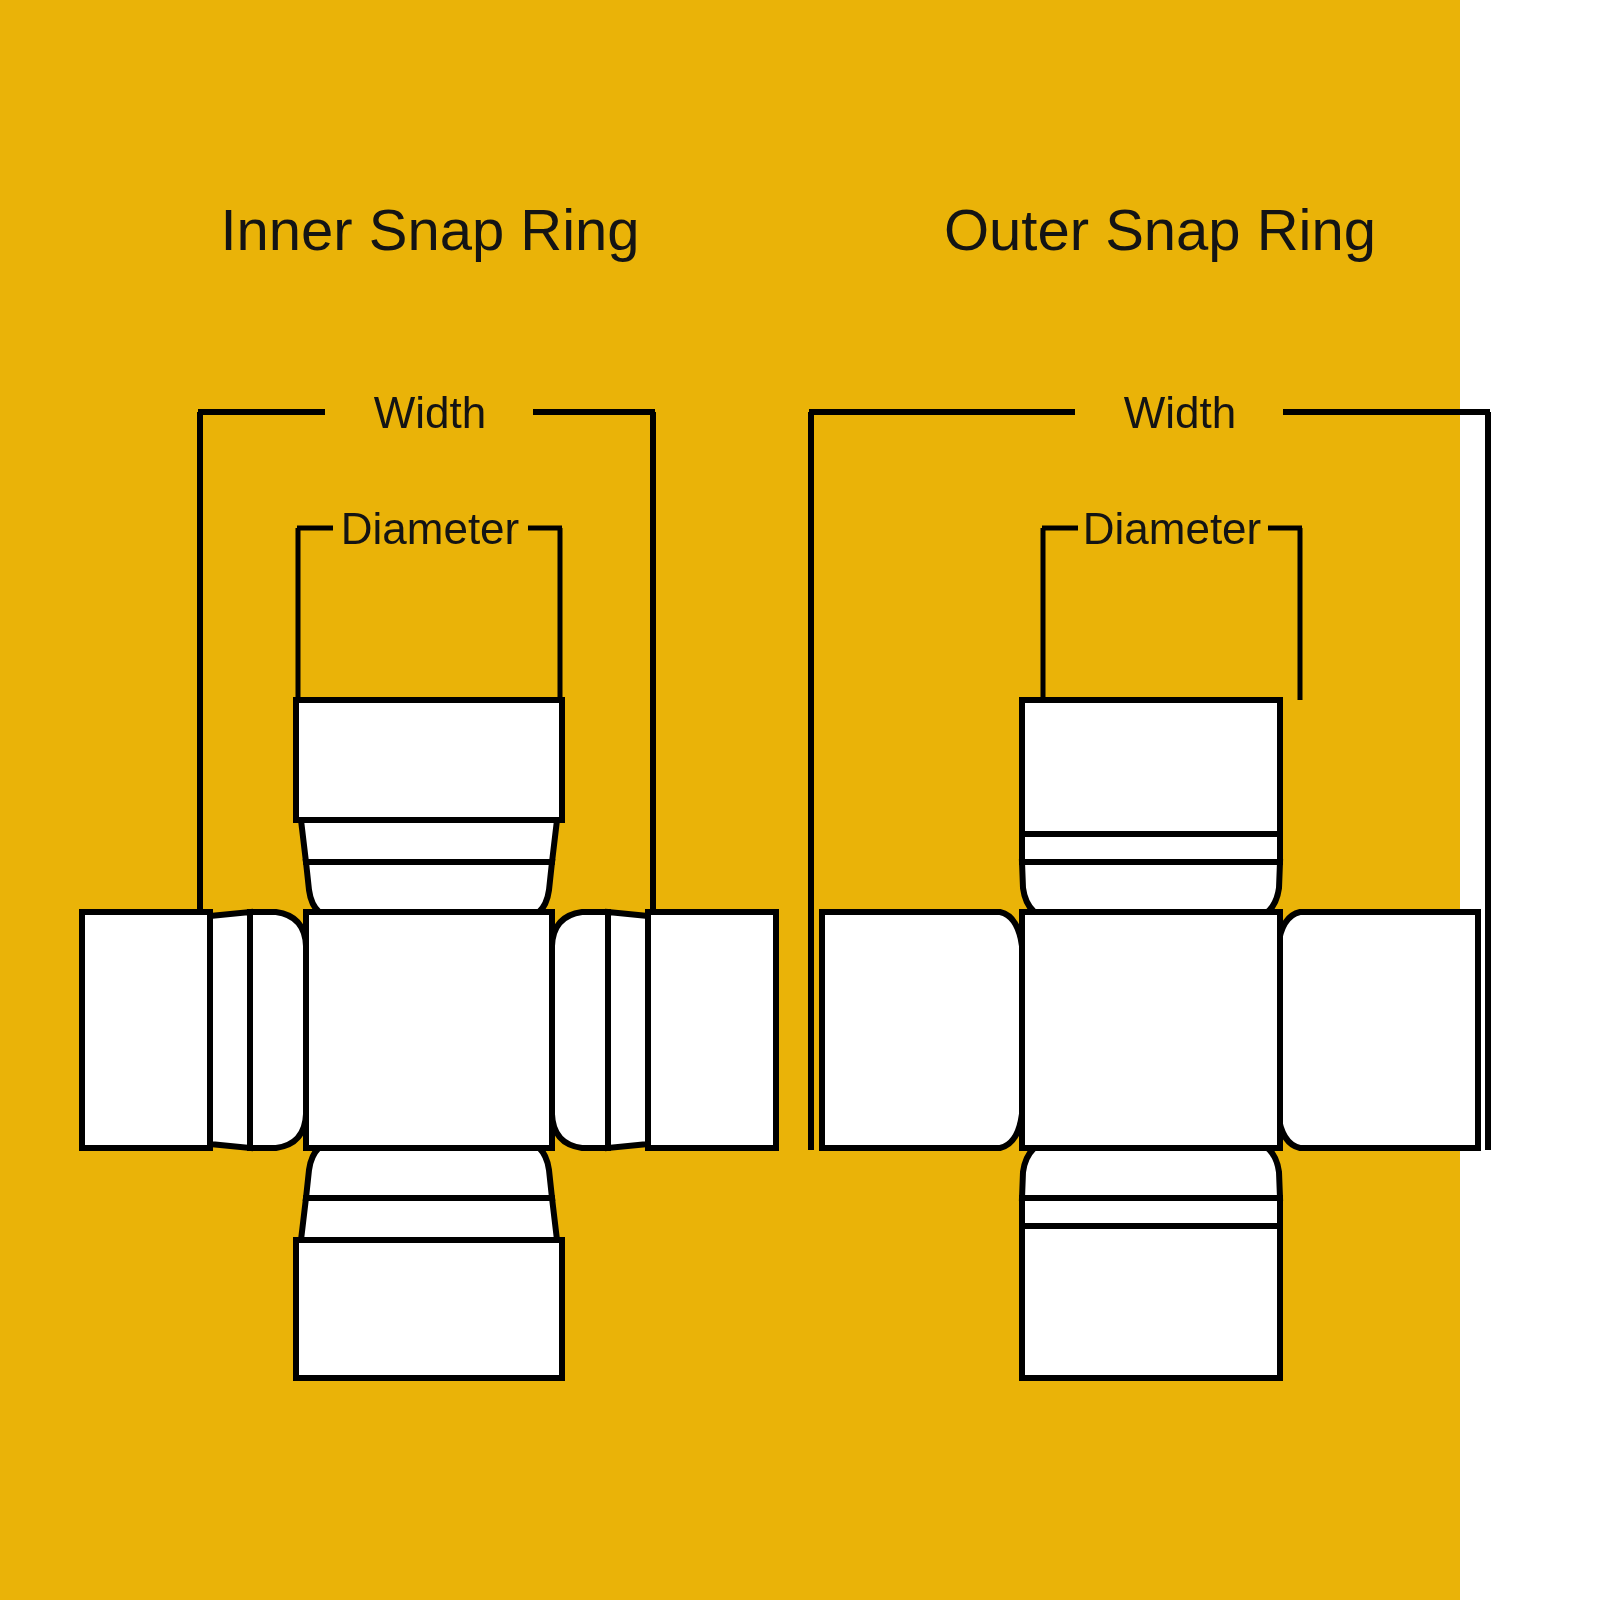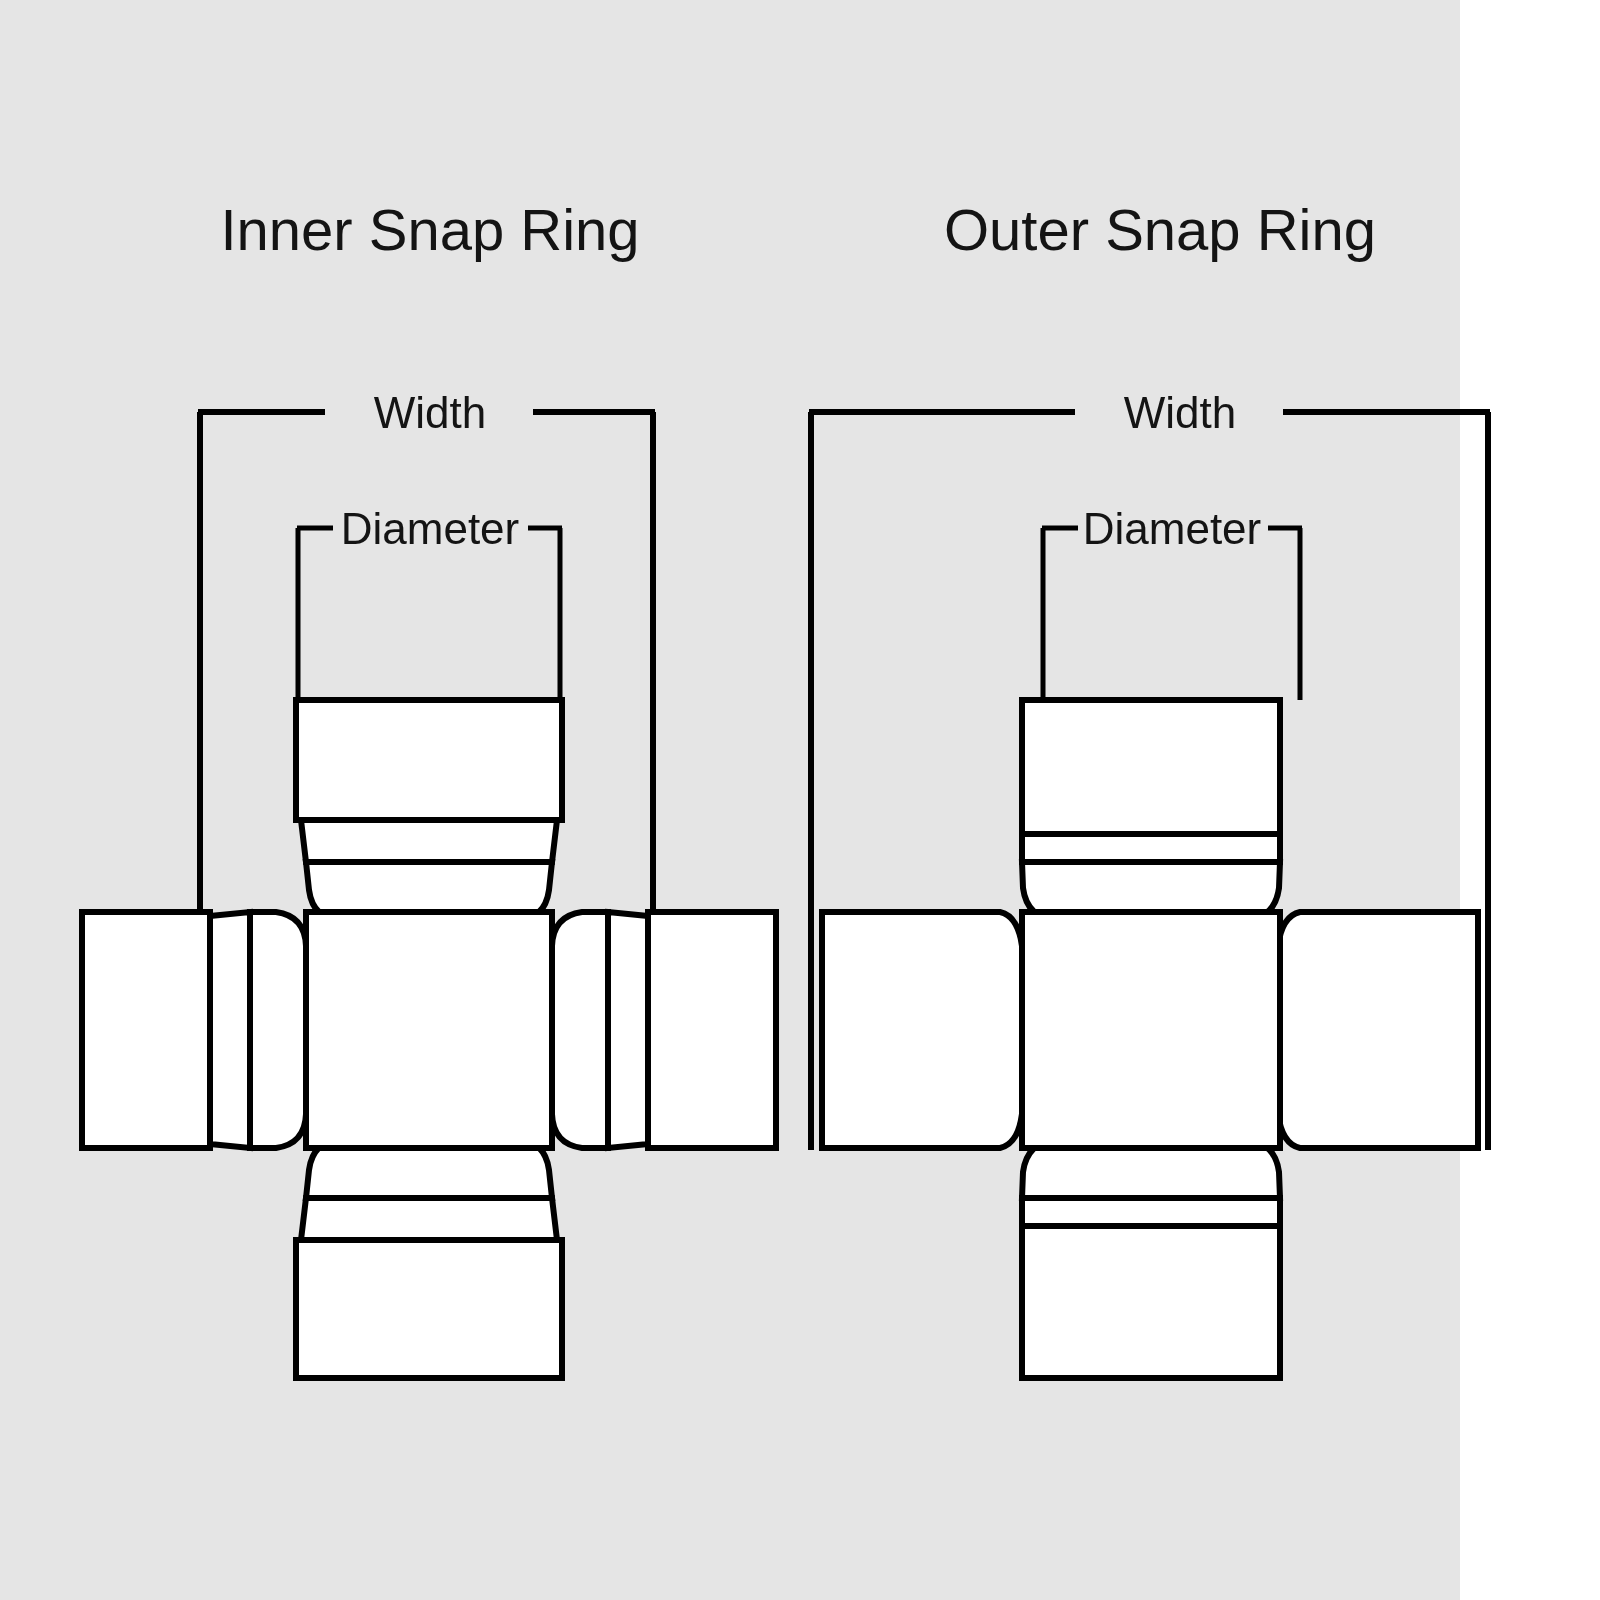"Inner Snap Ring" #diagram-root { background: #e5e5e5 -> #eab308 }
